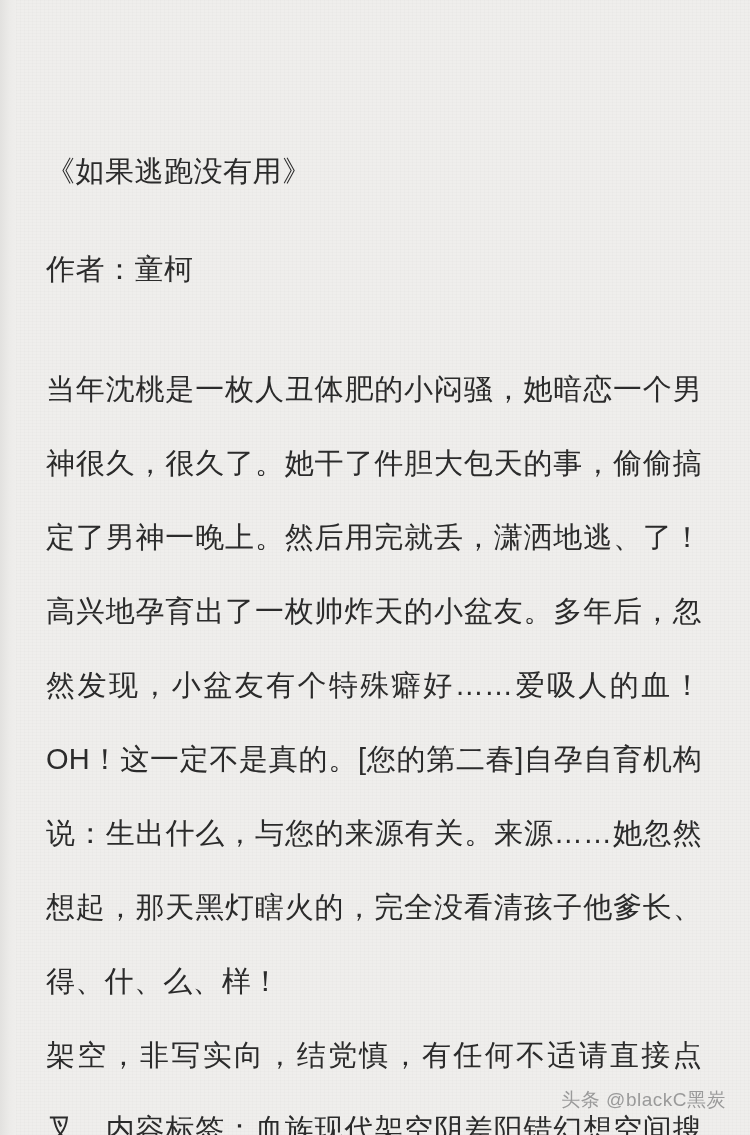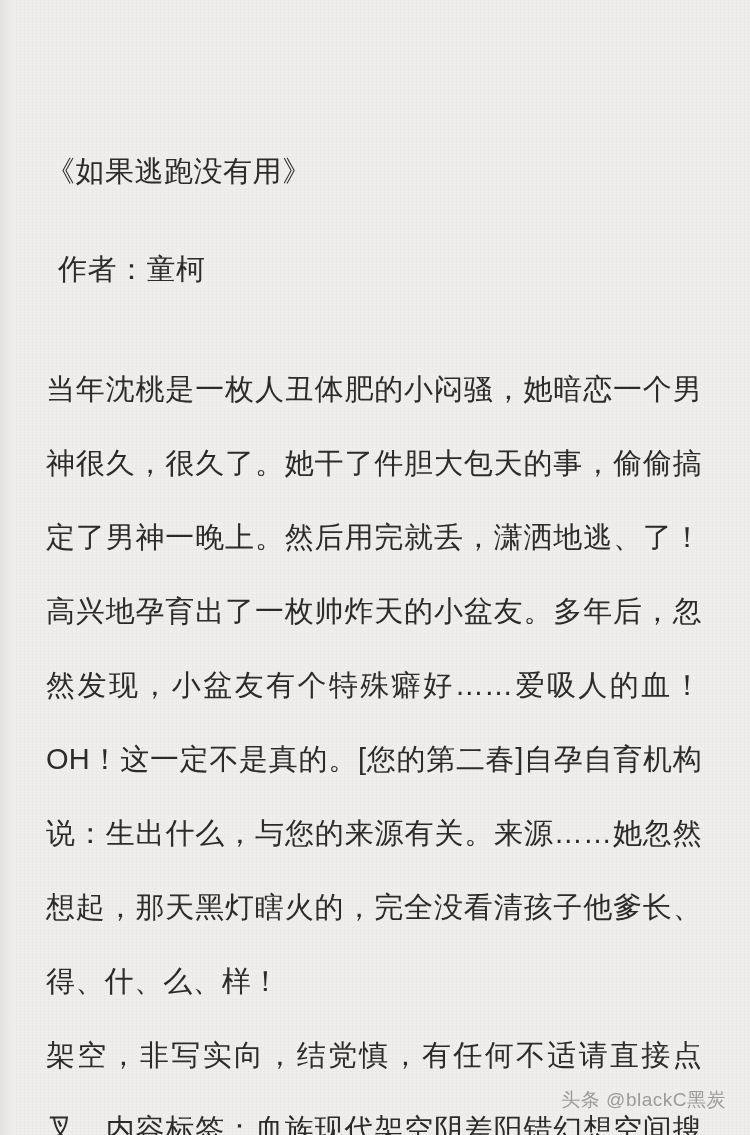"作者：童柯" .doc-author { margin: 56px 0 0 12px -> 56px 0 0 0 }
